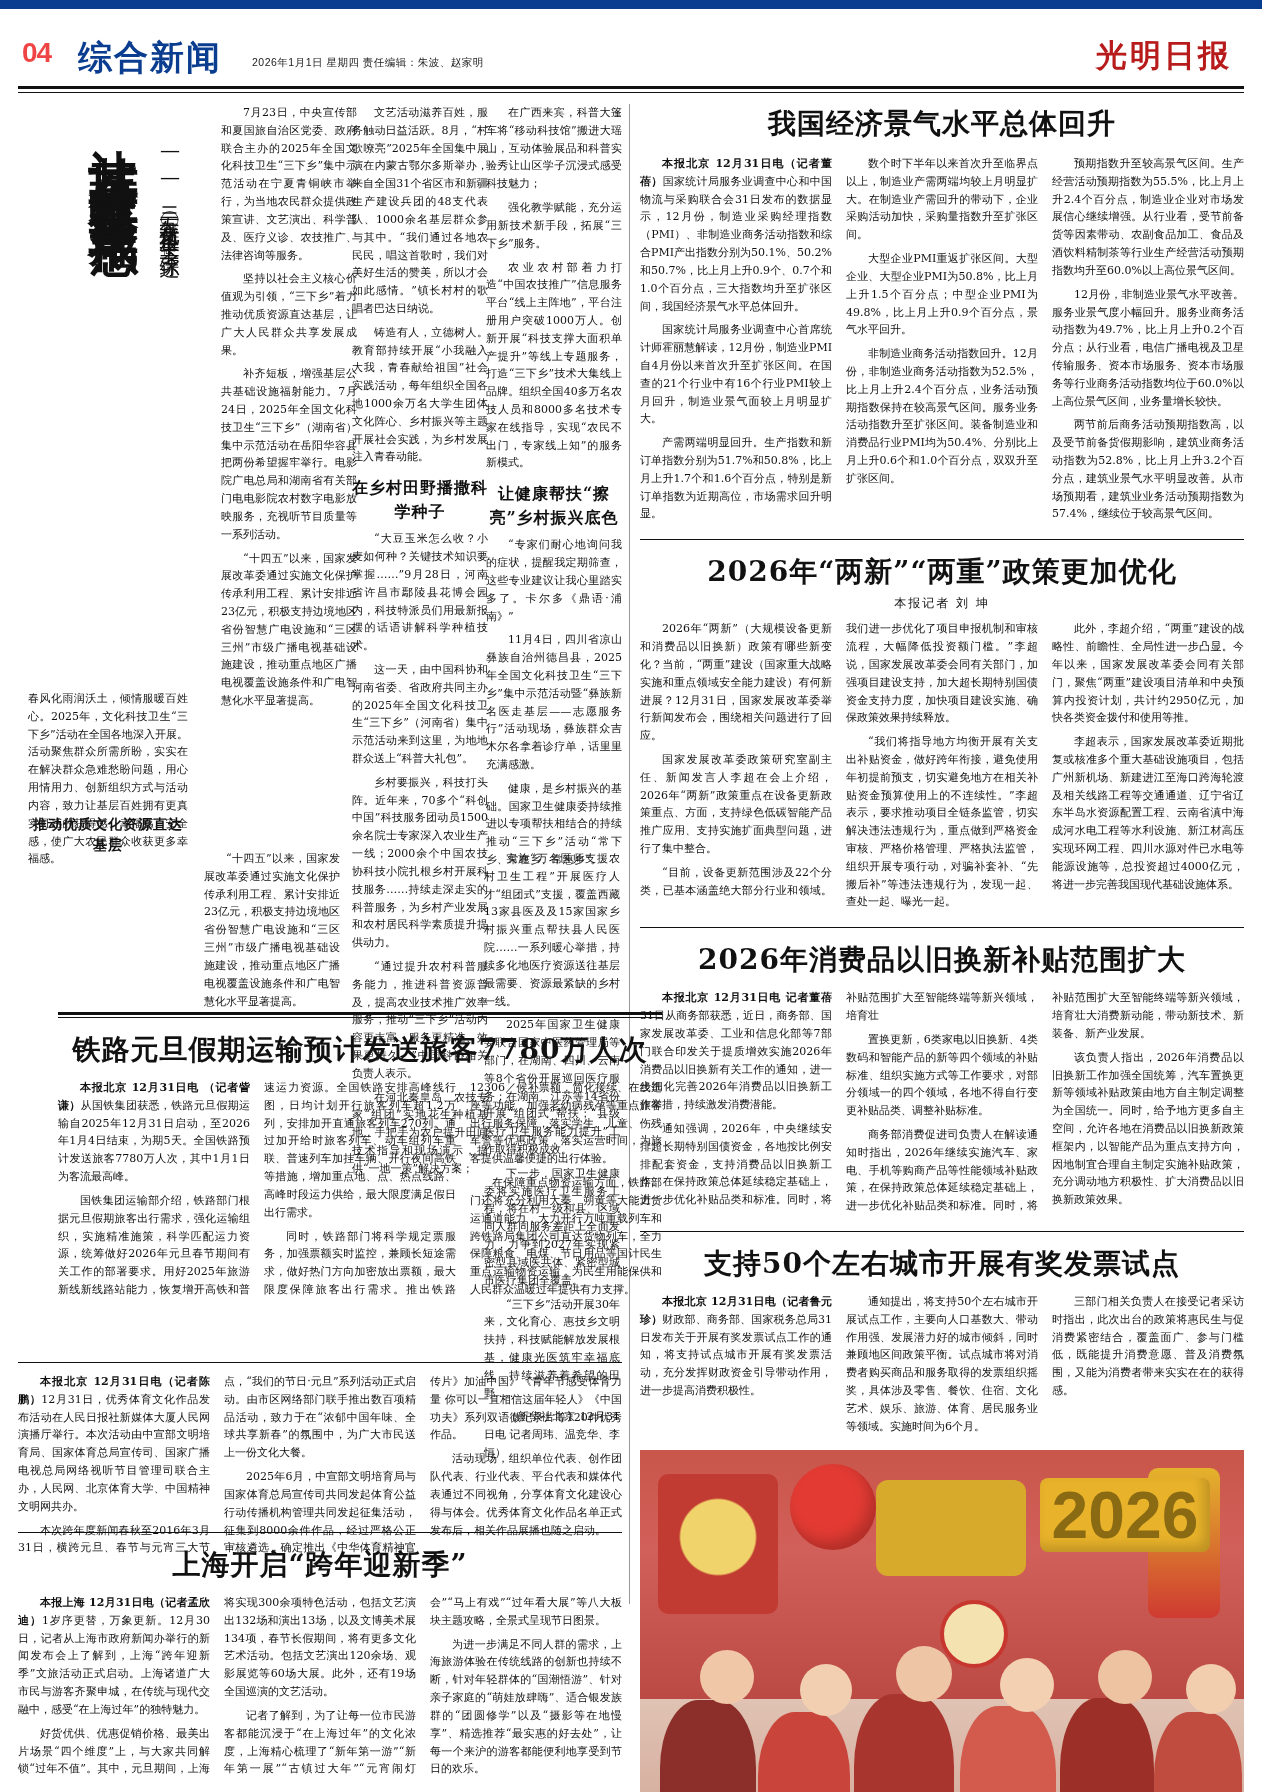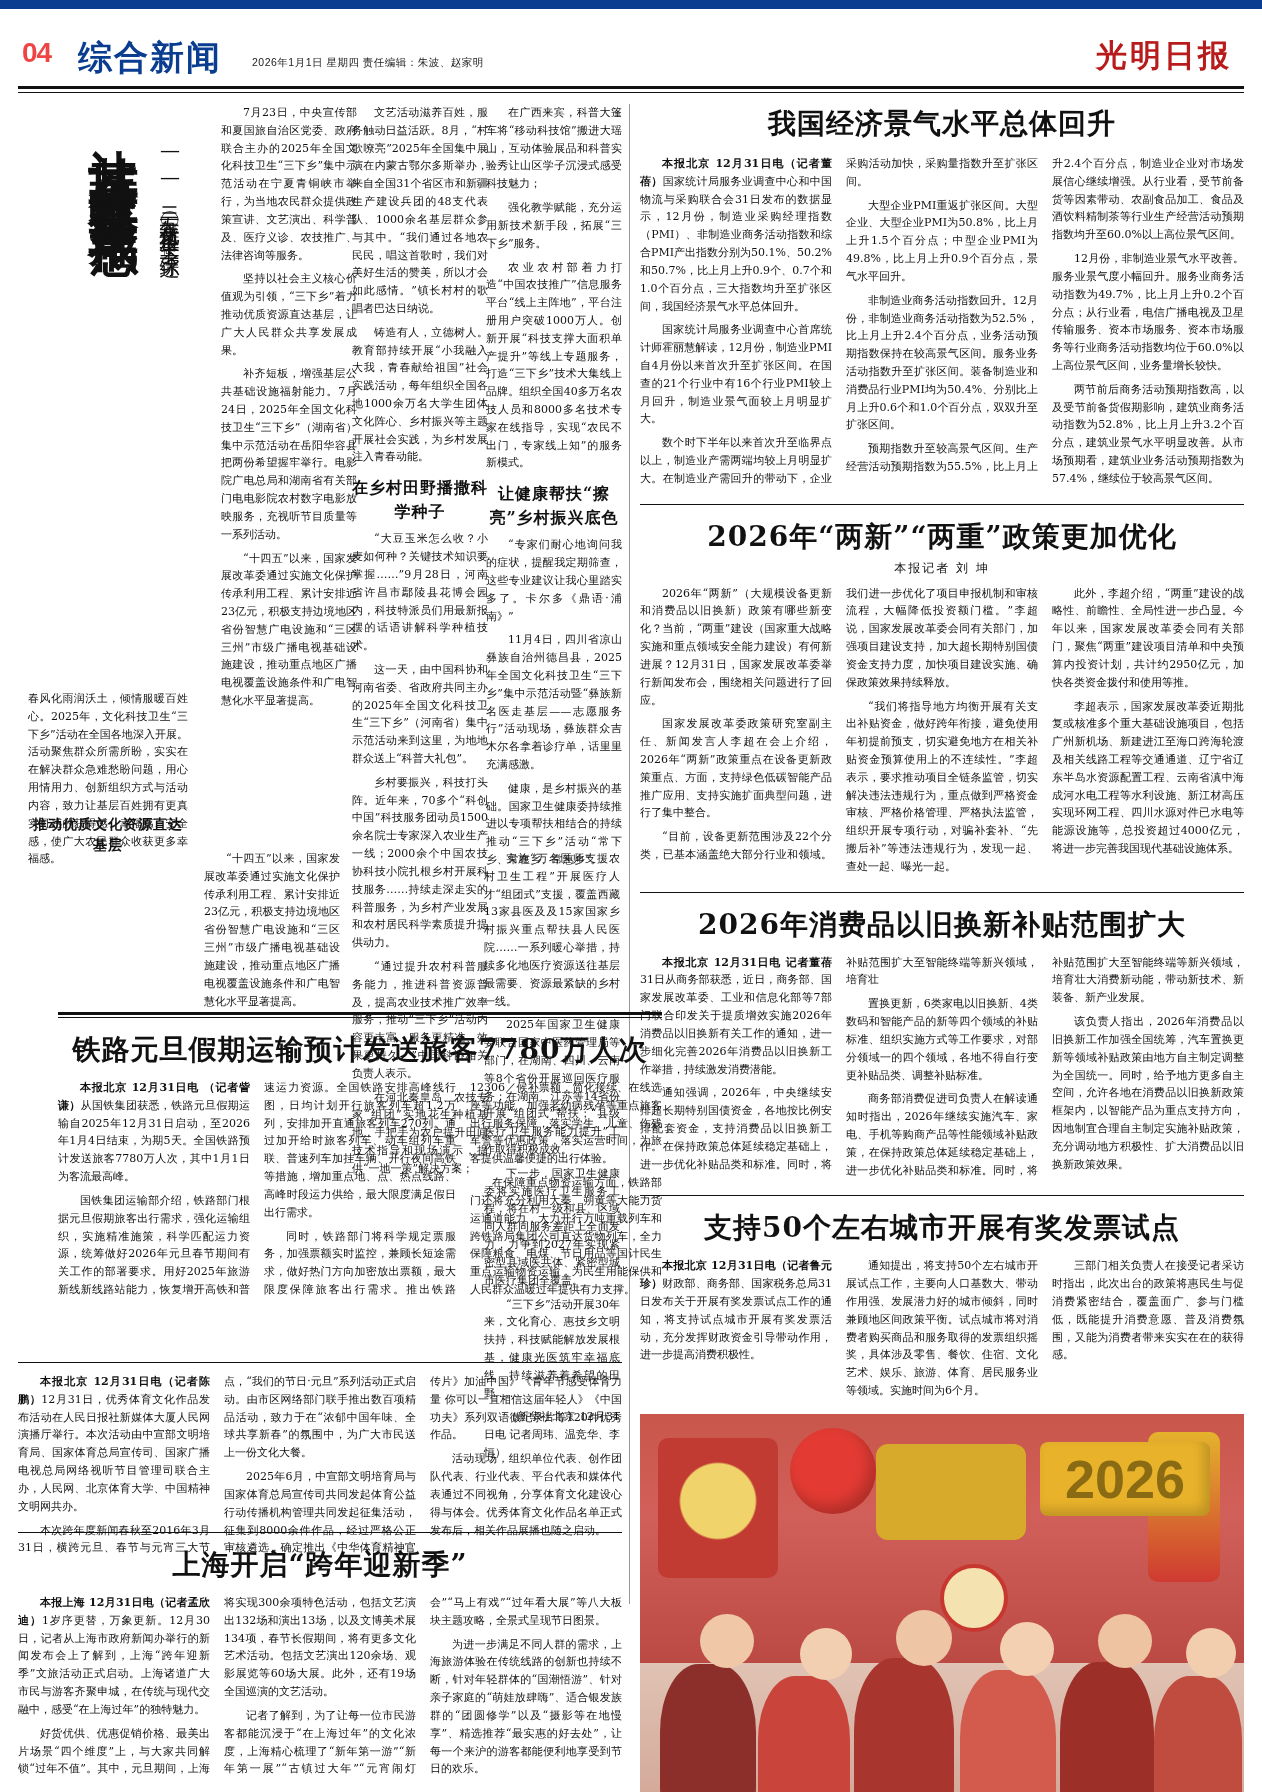"产需两端明显回升。生产指数和新订单指数分别为51.7%和50.8%，比上月上升1" p { html: none -> <p>产需两端明显回升。生产指数和新订单指数分别为51.7%和50.8%，比上月上升1.7个和1.6个百分点，特别是新订单指数为近期高位，市场需求回升明显。</p> }
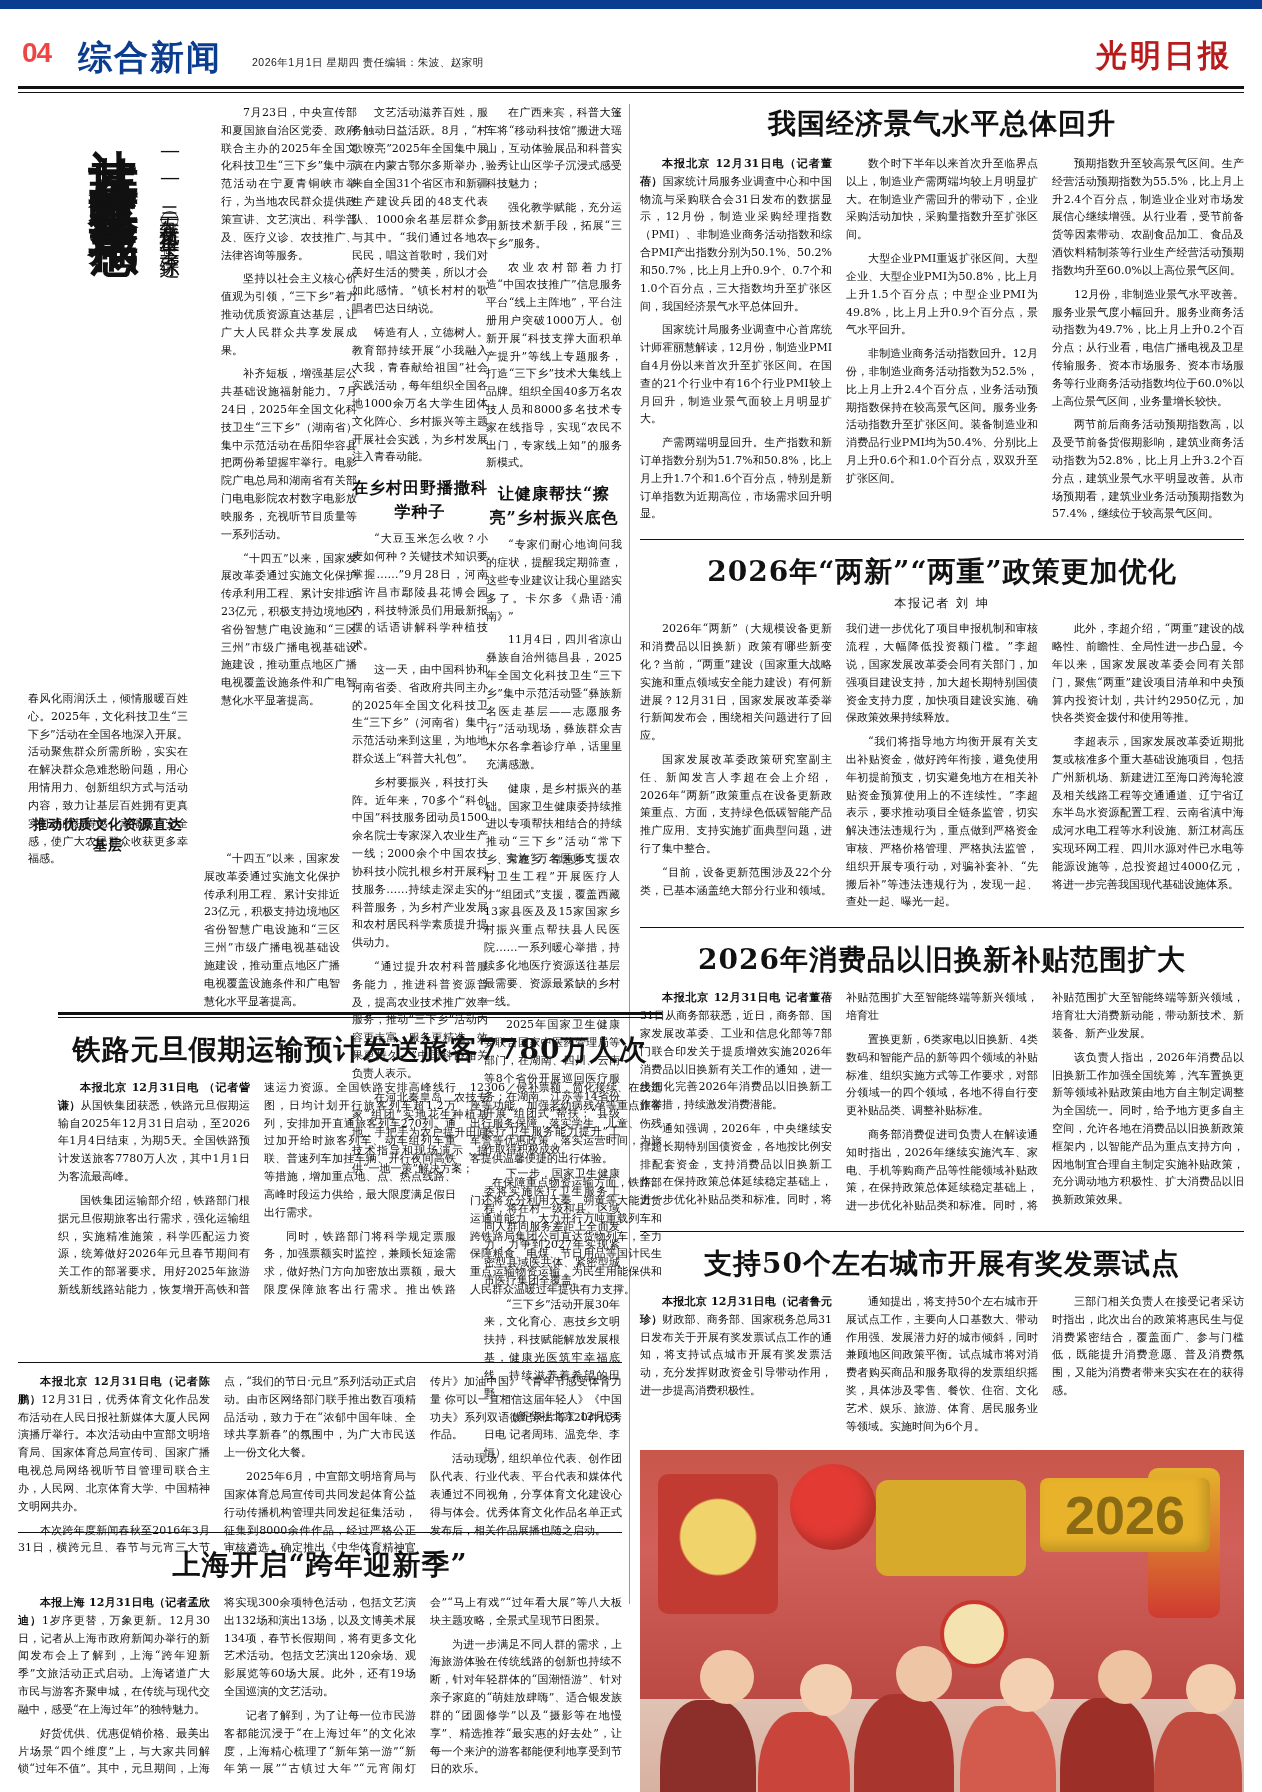"2026" div.balloon { font-size: 54px -> 66px }
